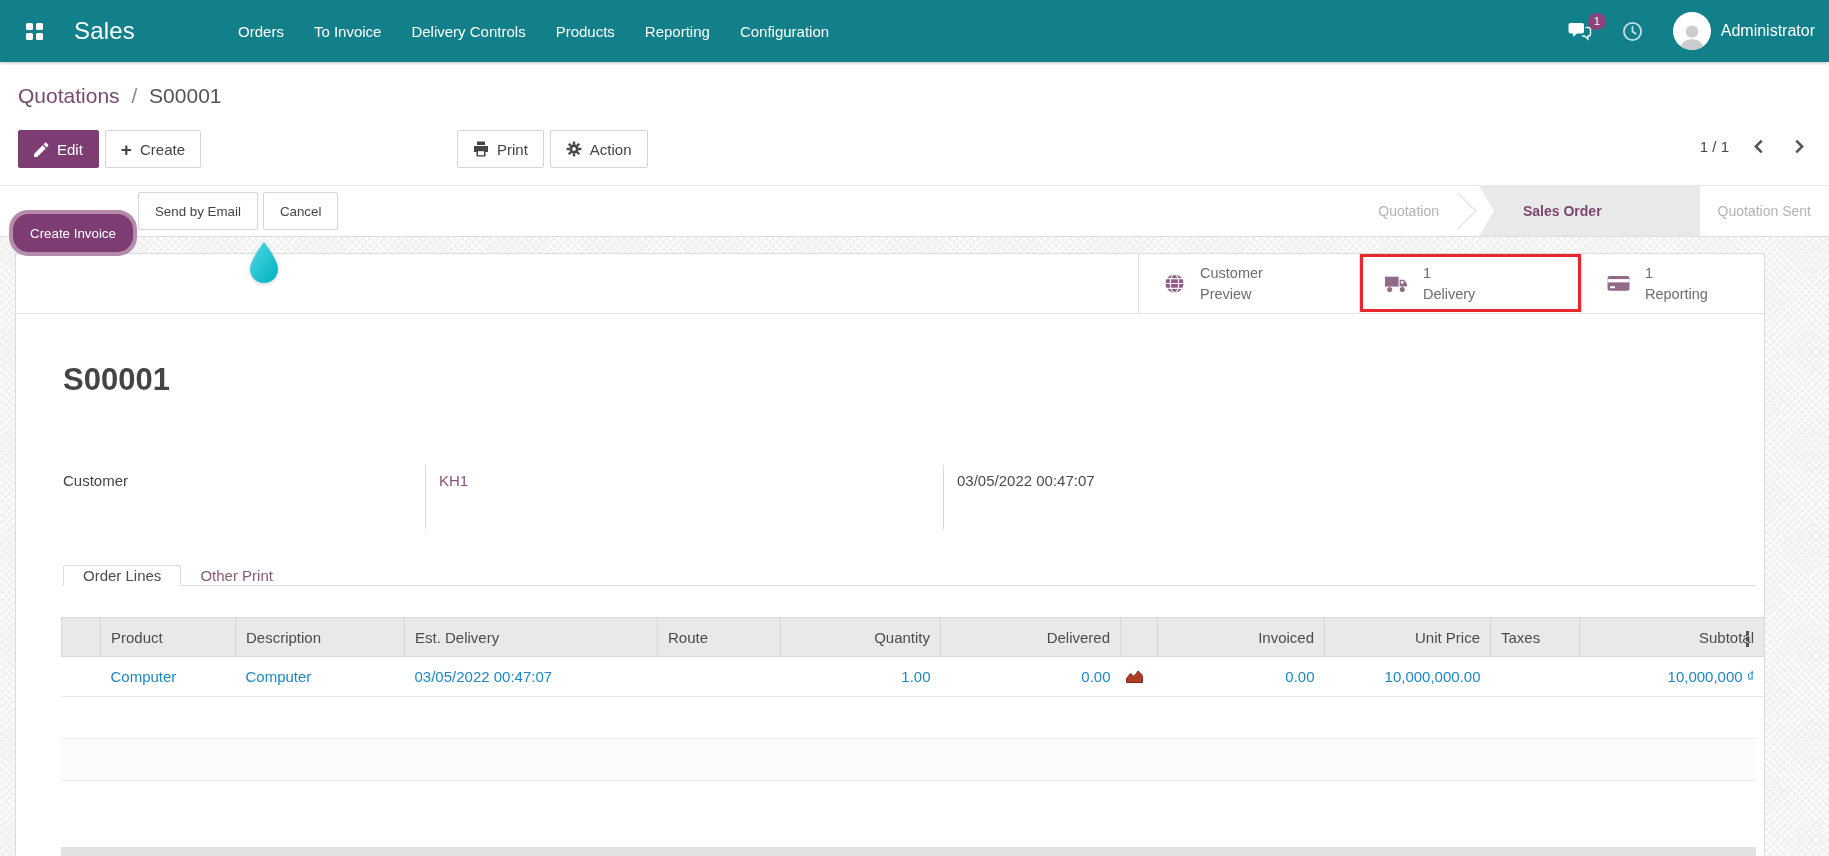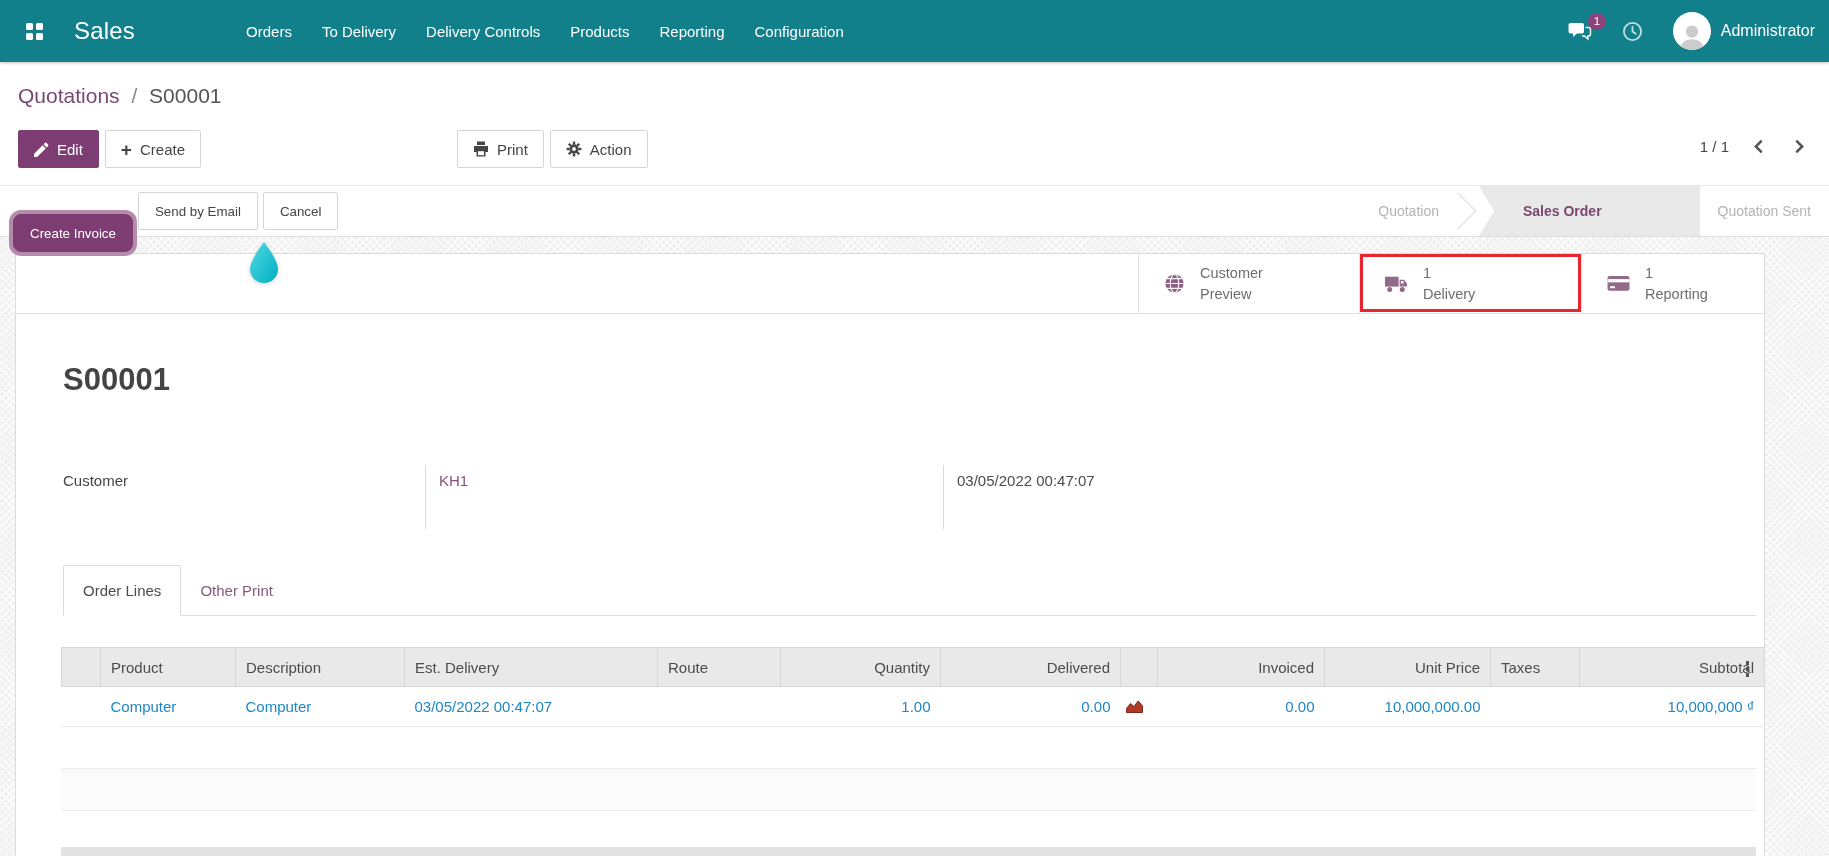"Sales" .brand { margin: 0 8px 0 18px -> 0 0 0 18px }
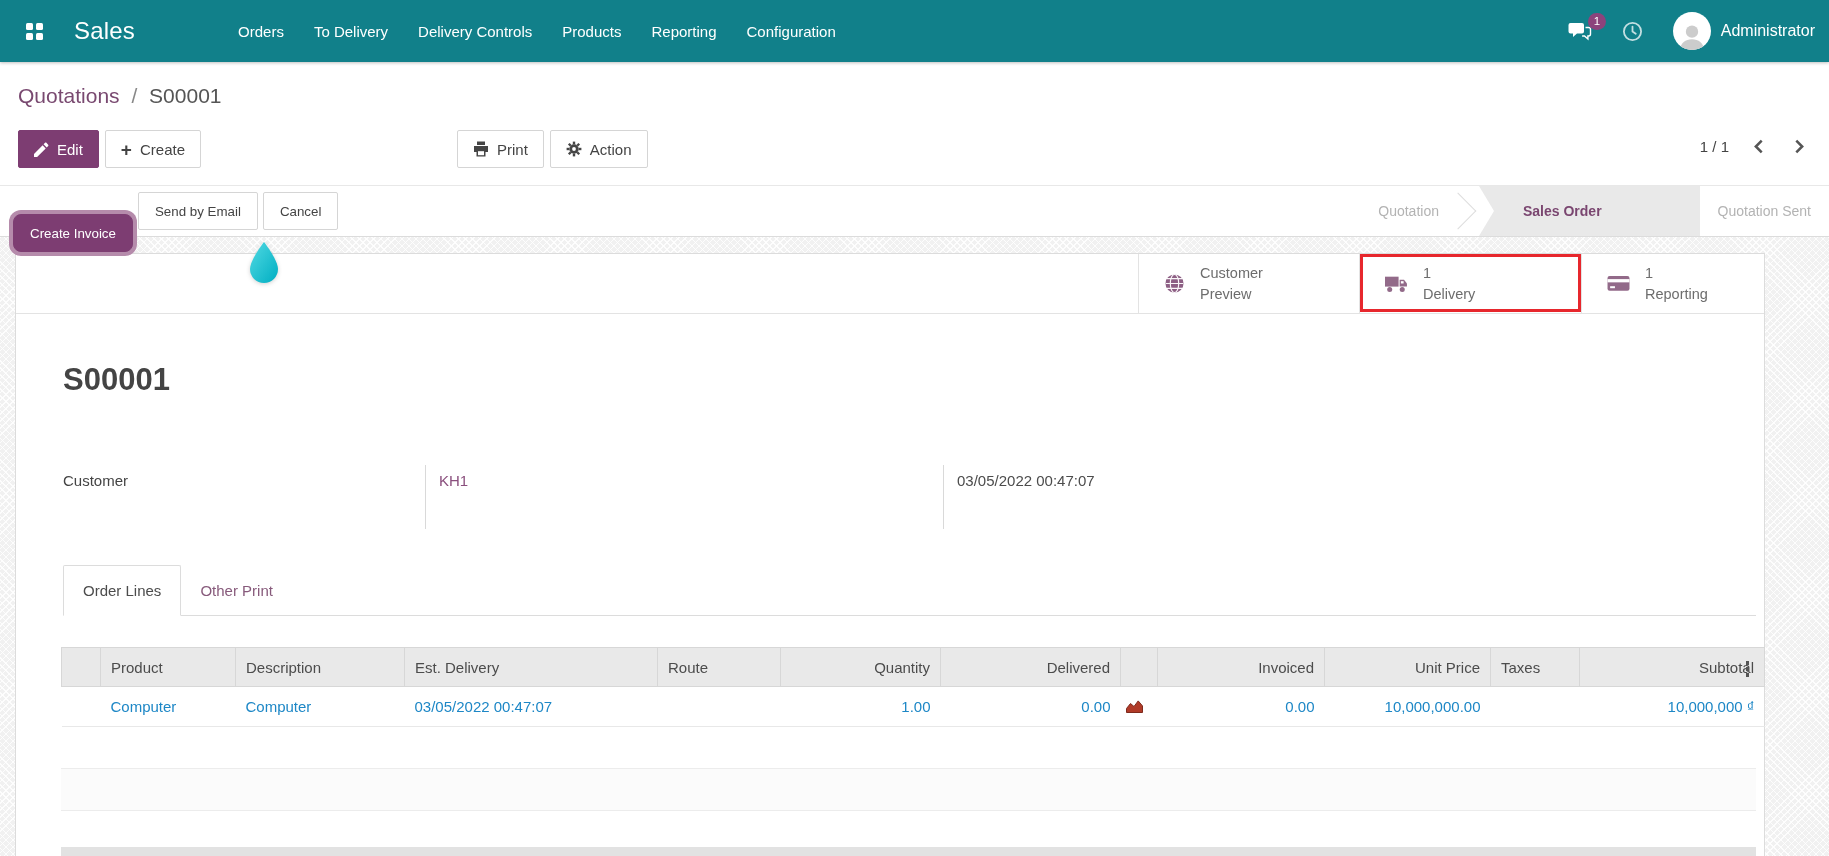"To Delivery" div.nav-menu { text: Delivery -> Invoice }
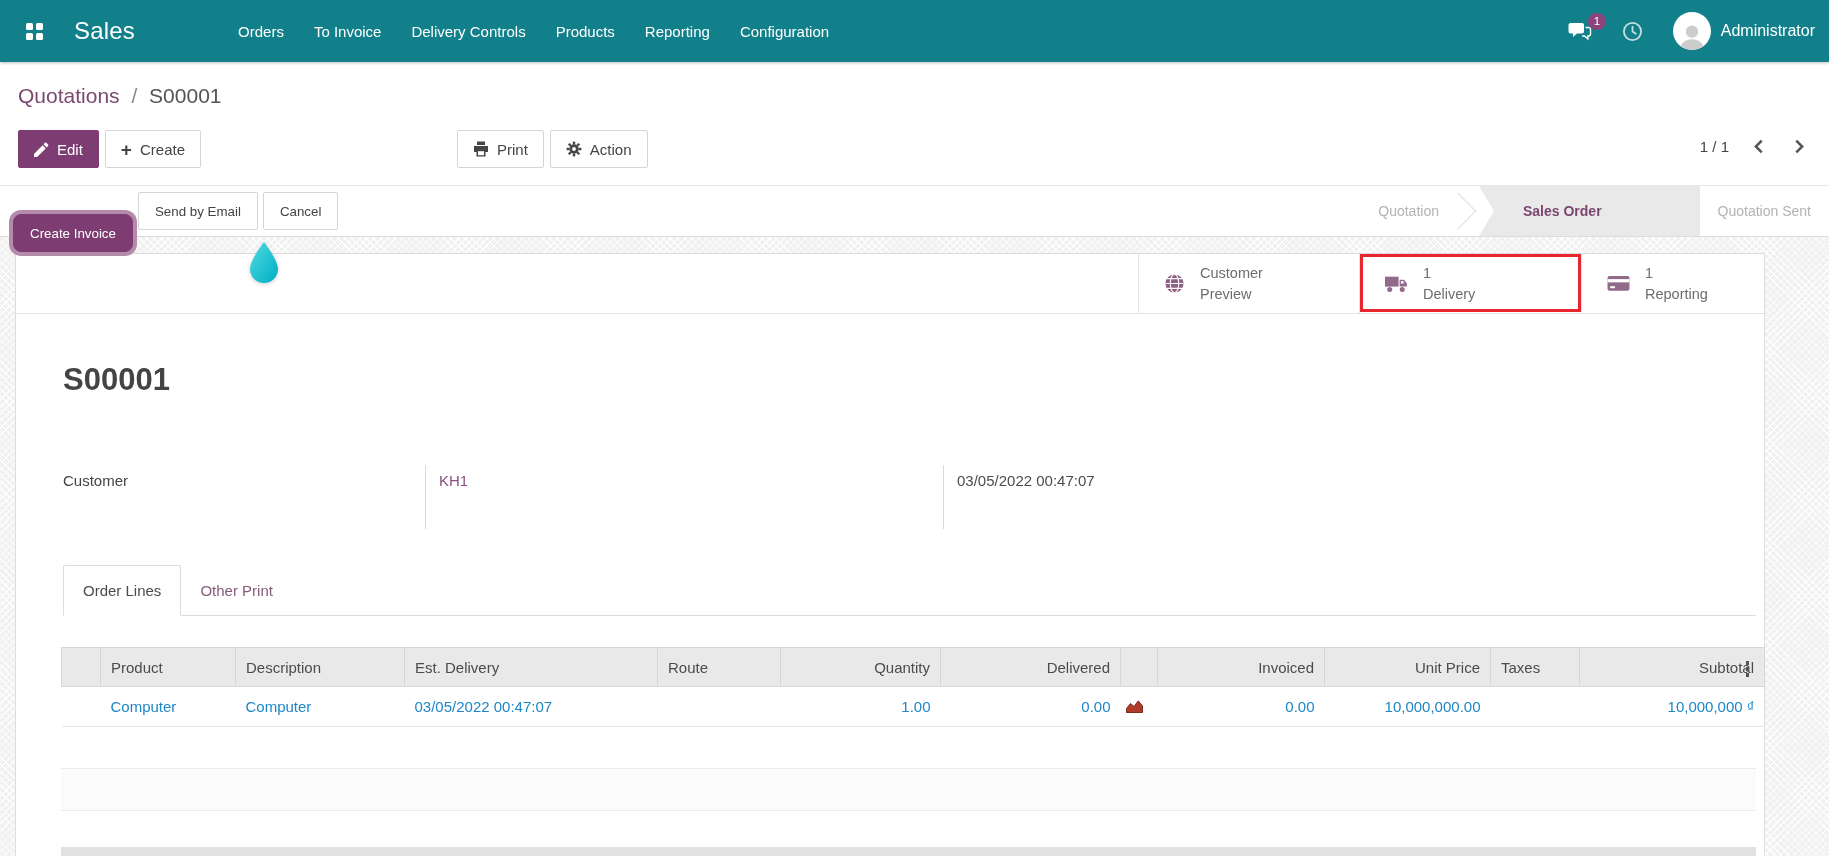"Create Invoice" .sb-primary { border-radius: 8px -> 15px }
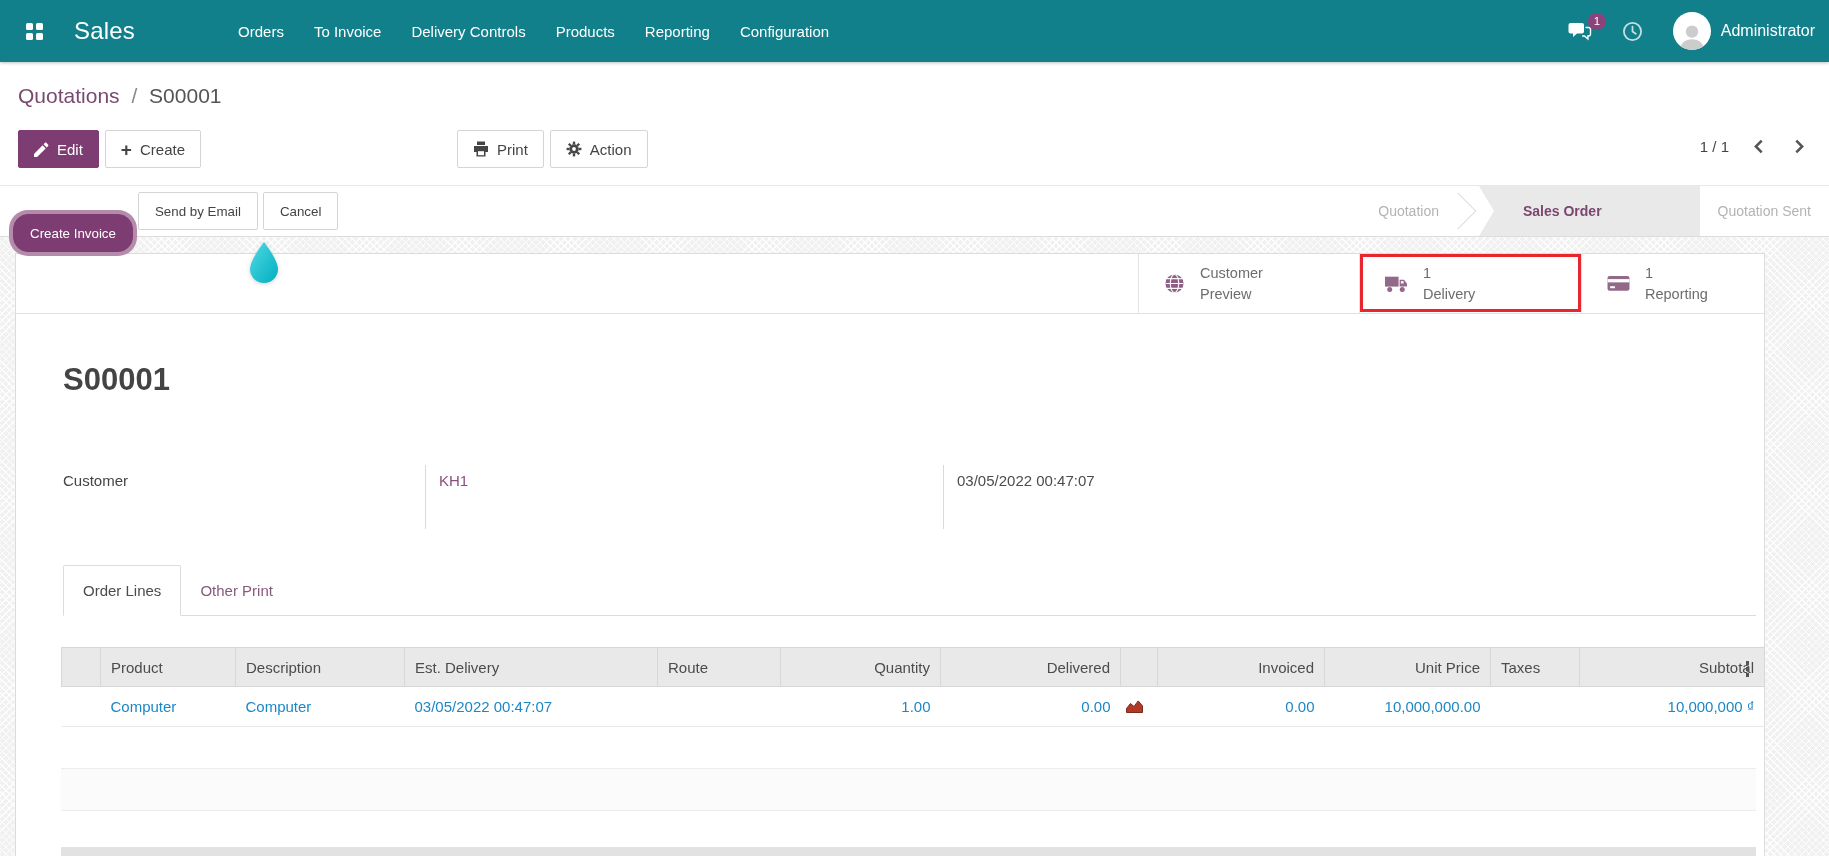"Order Lines" .tab { padding: 16px 19px -> 1px 19px }
